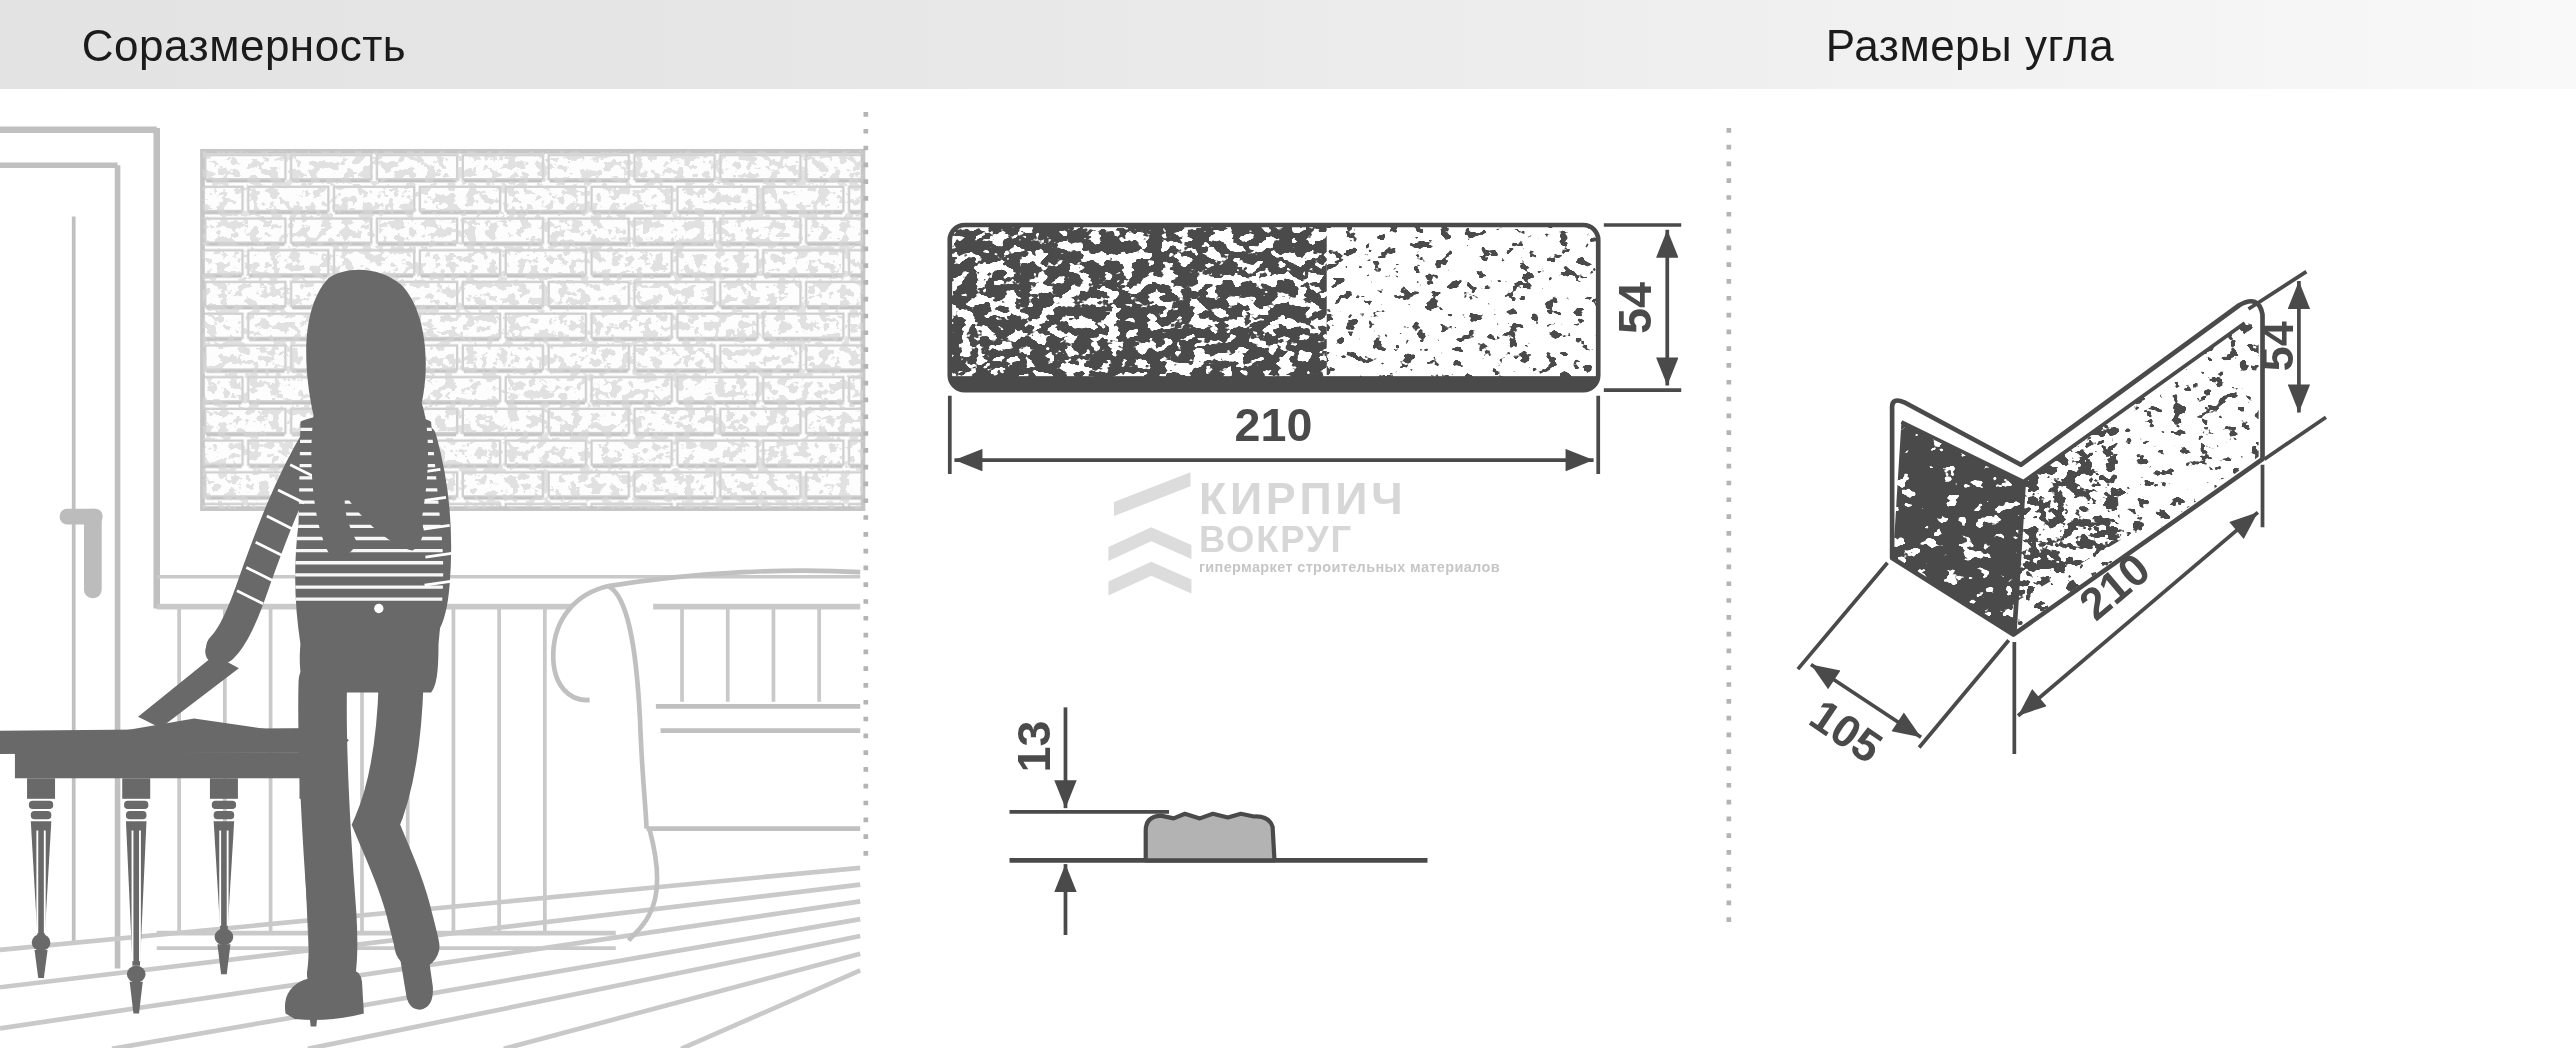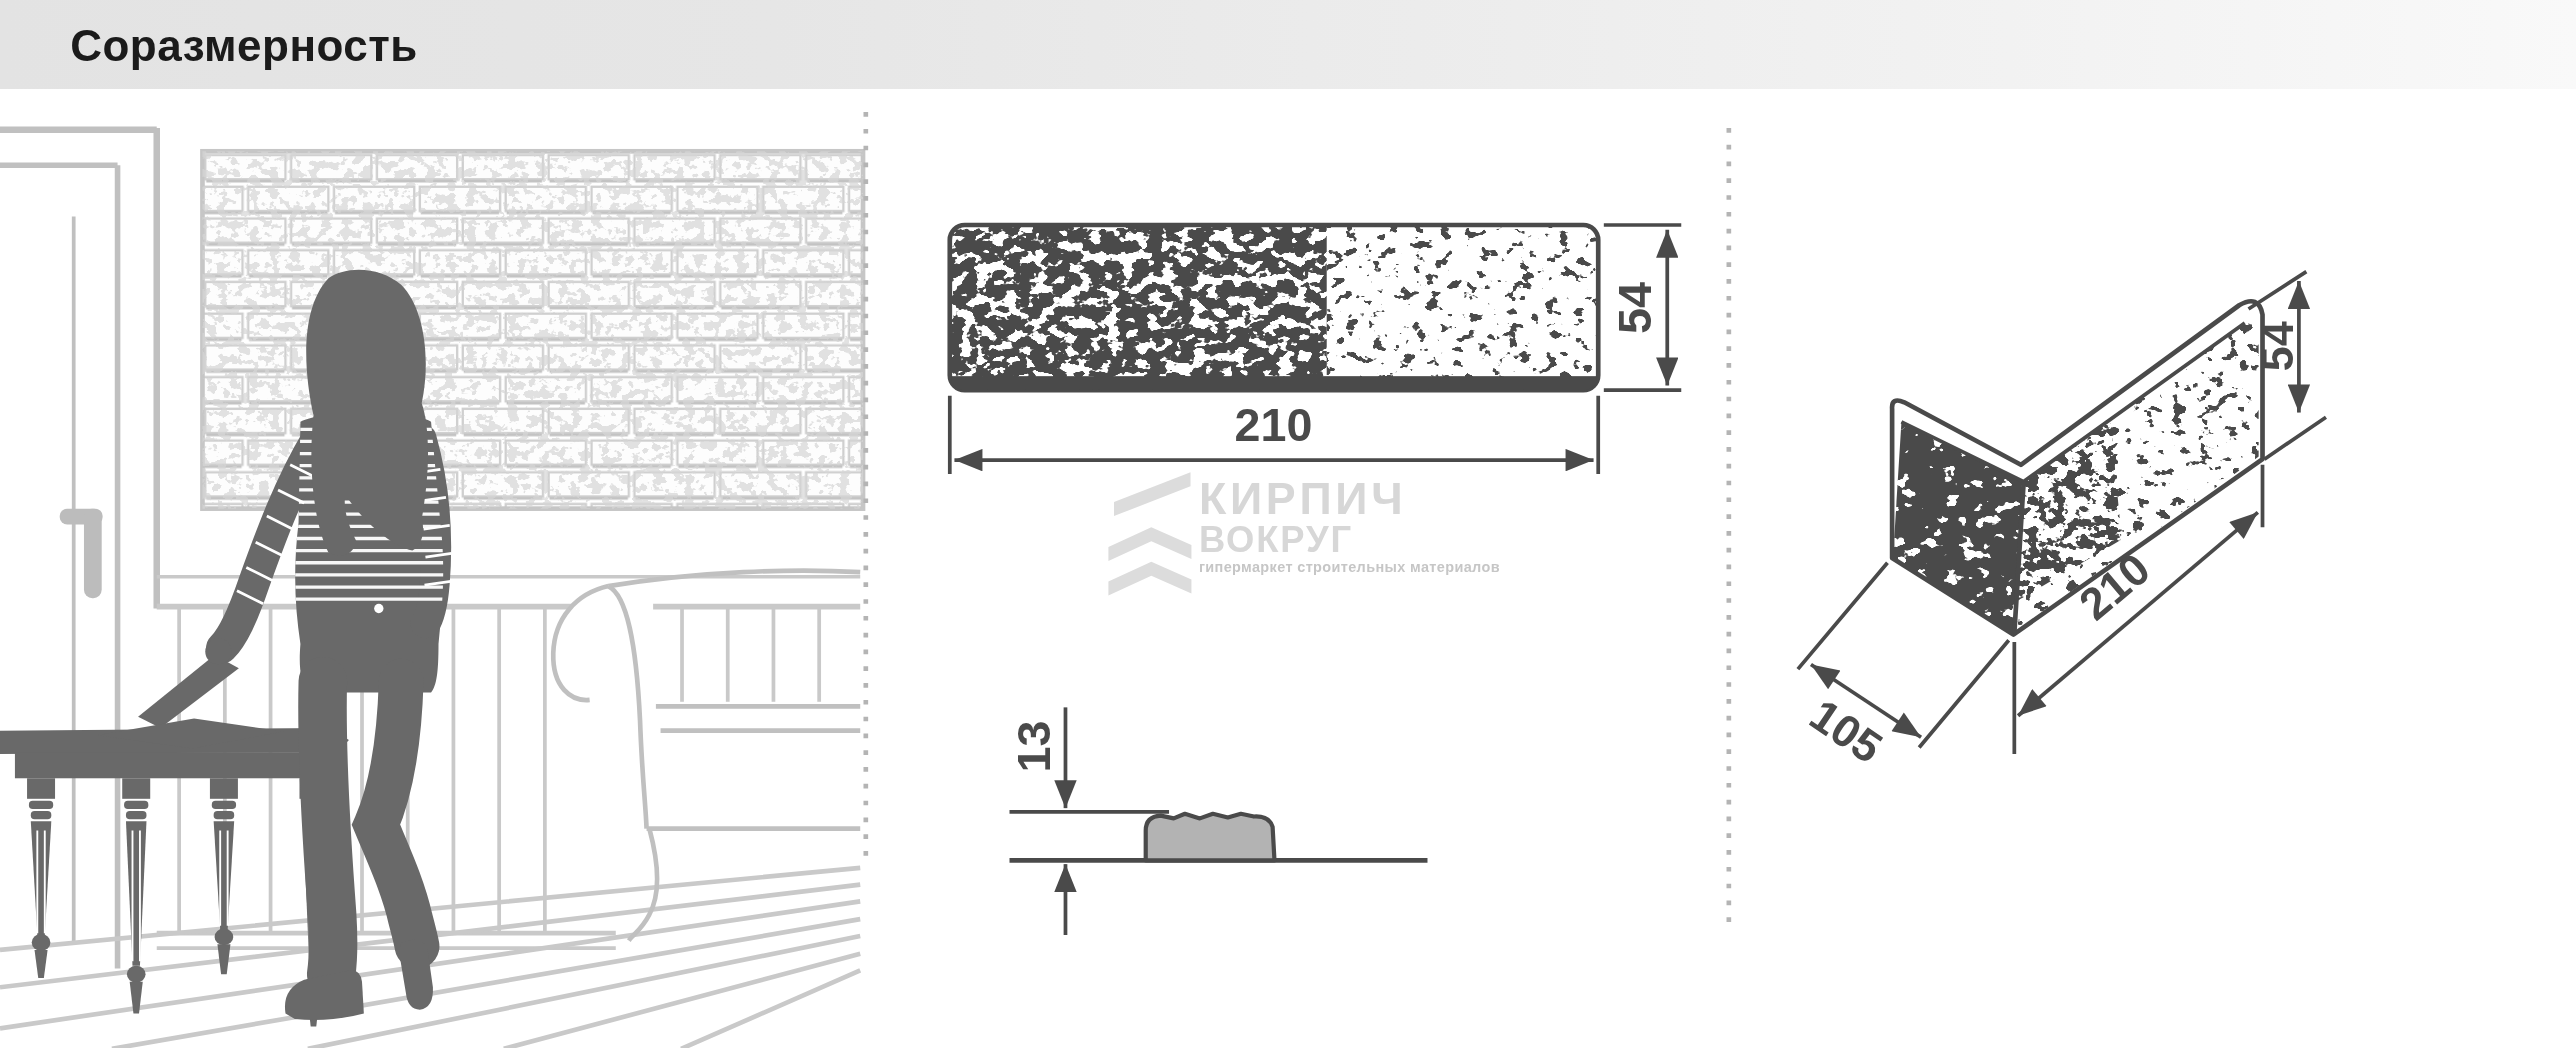"Соразмерность" .htitle { font-weight: bold -> none }
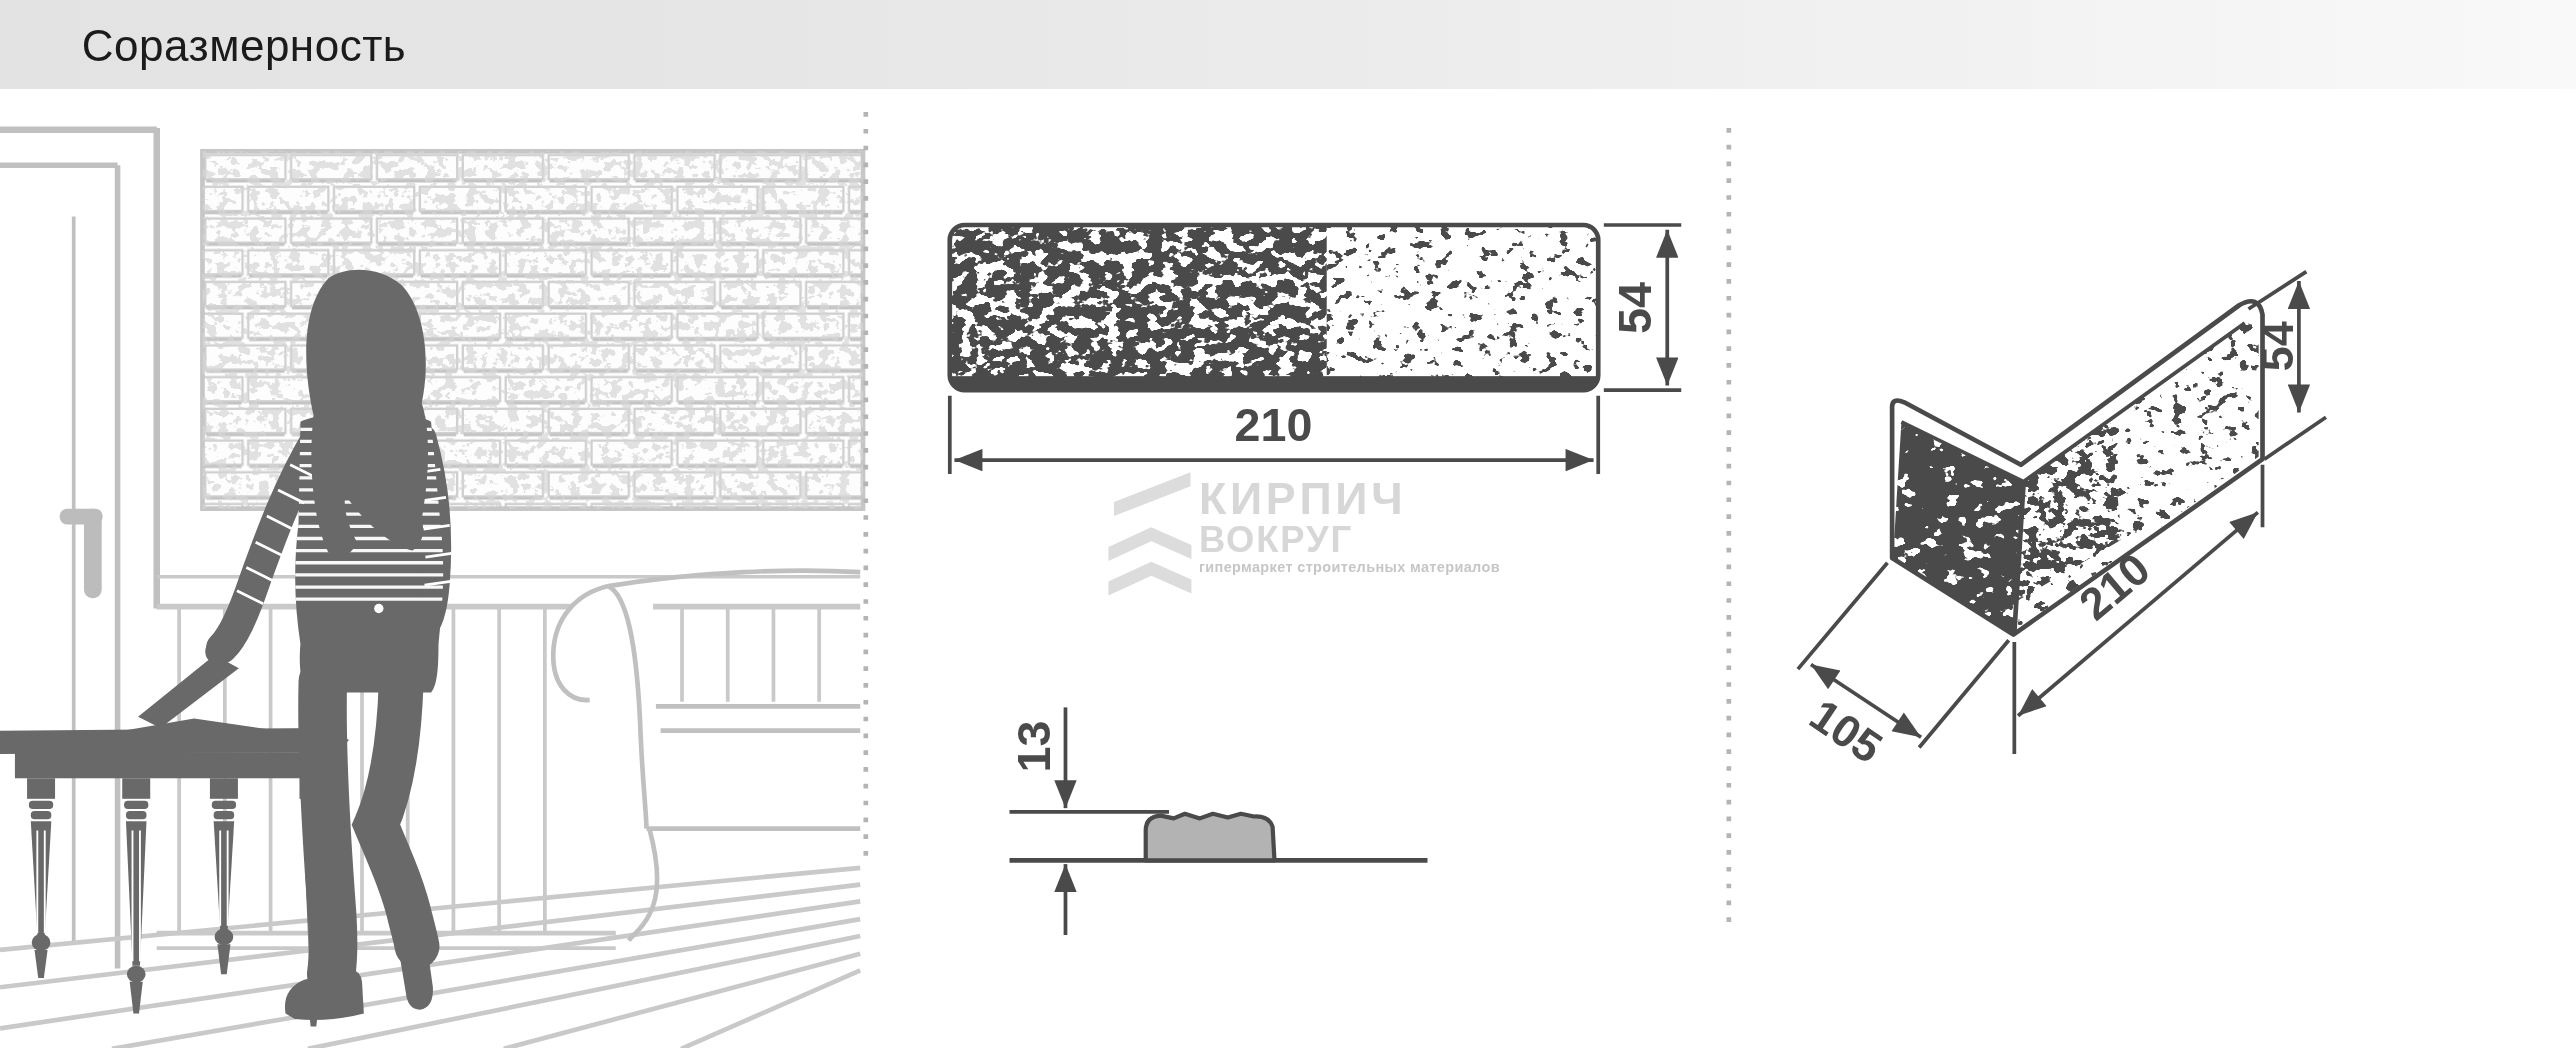"Размеры угла" div.htitle { html: none -> <div>Размеры угла</div> }
